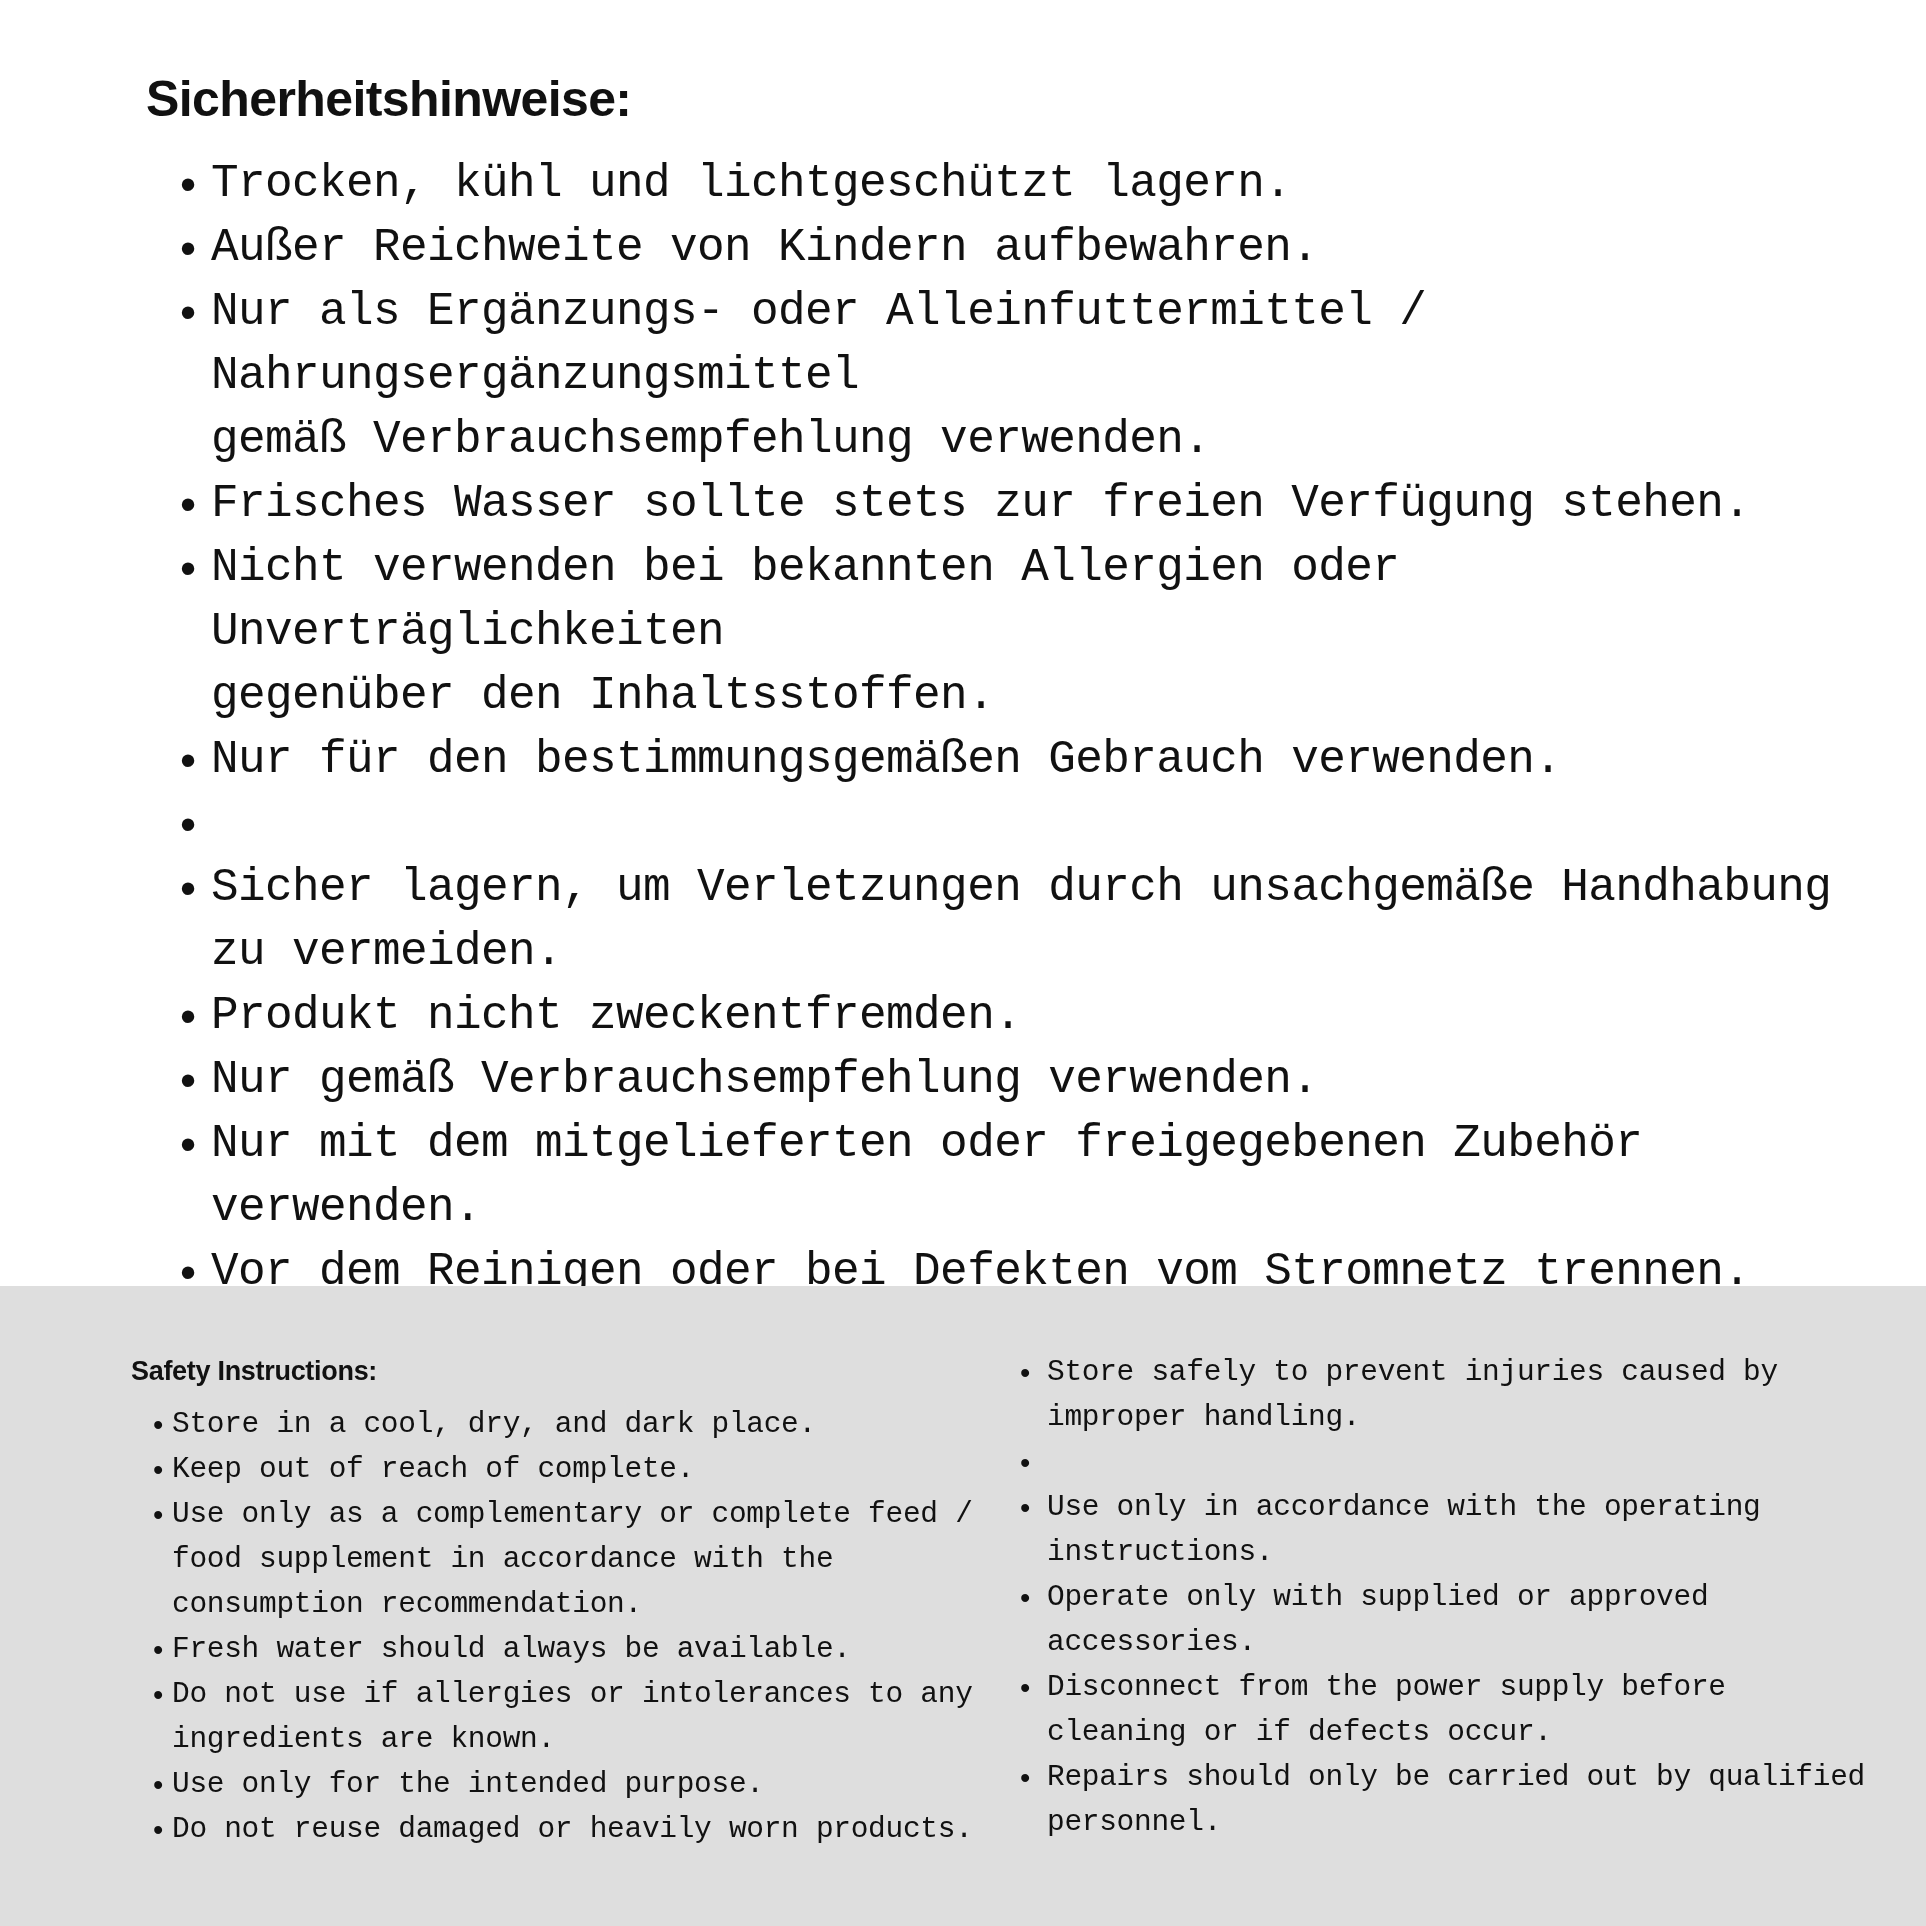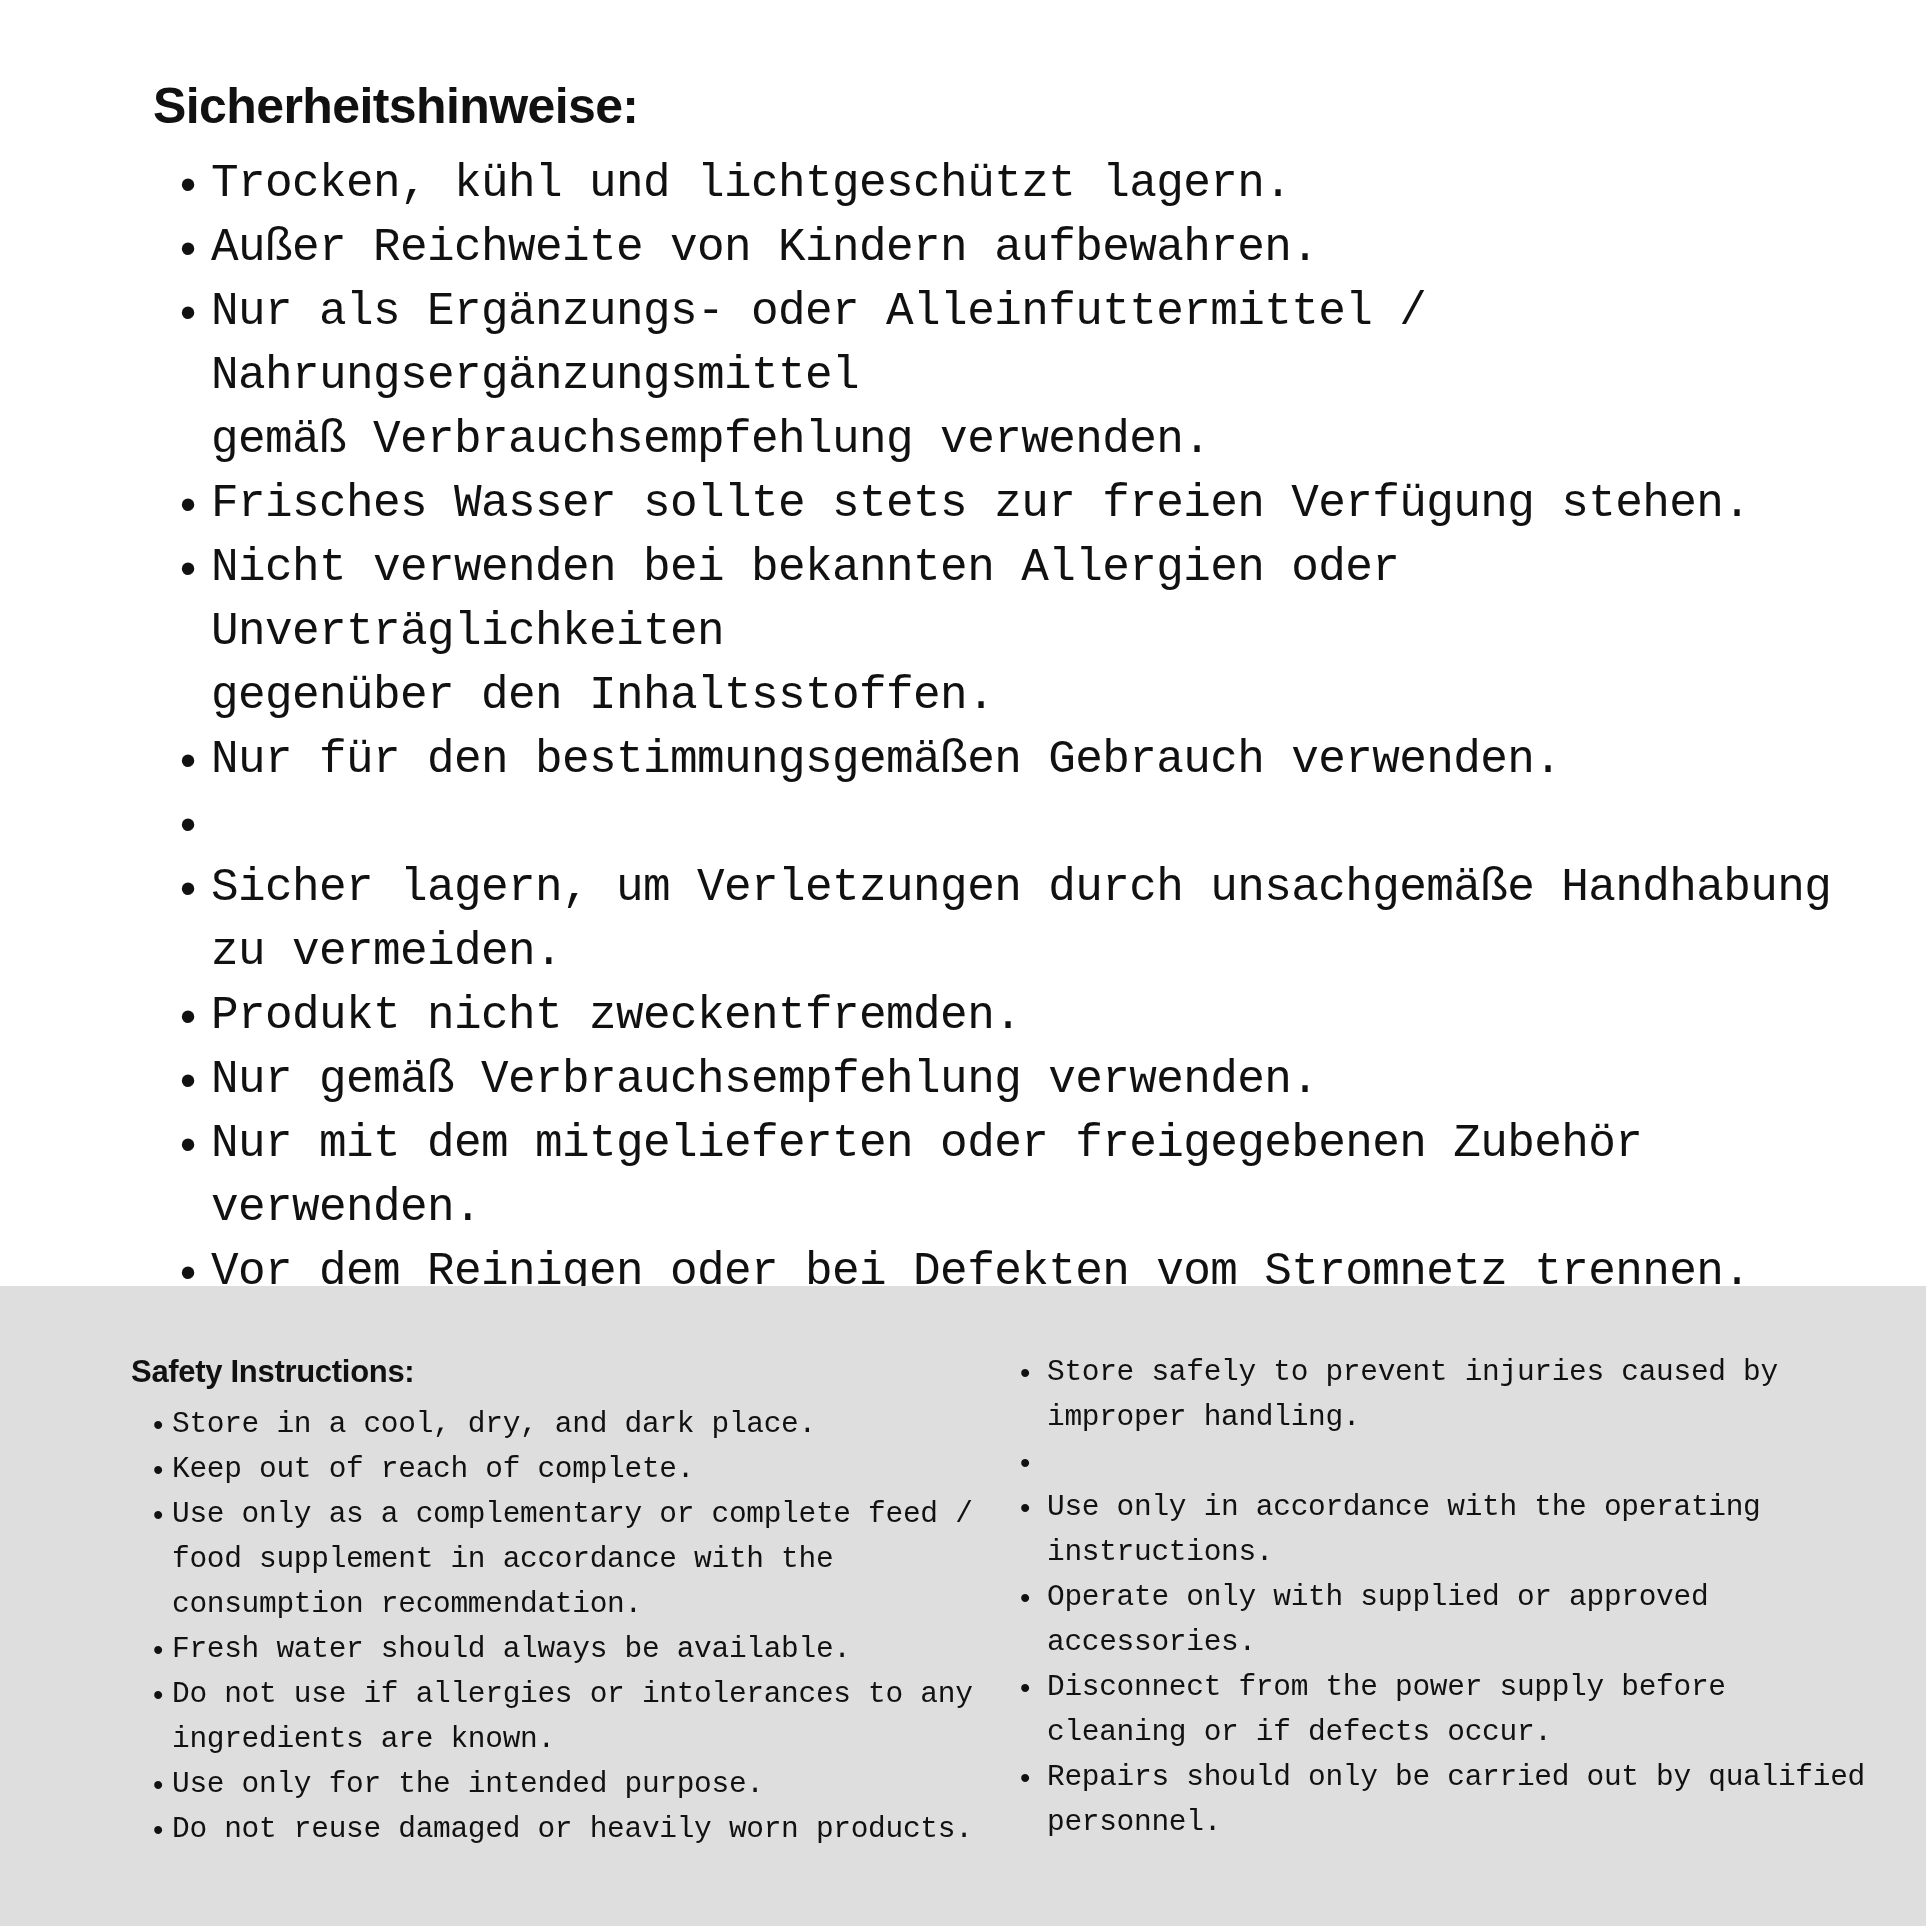"Sicherheitshinweise:" .de-title { margin: 16px -> 9px }
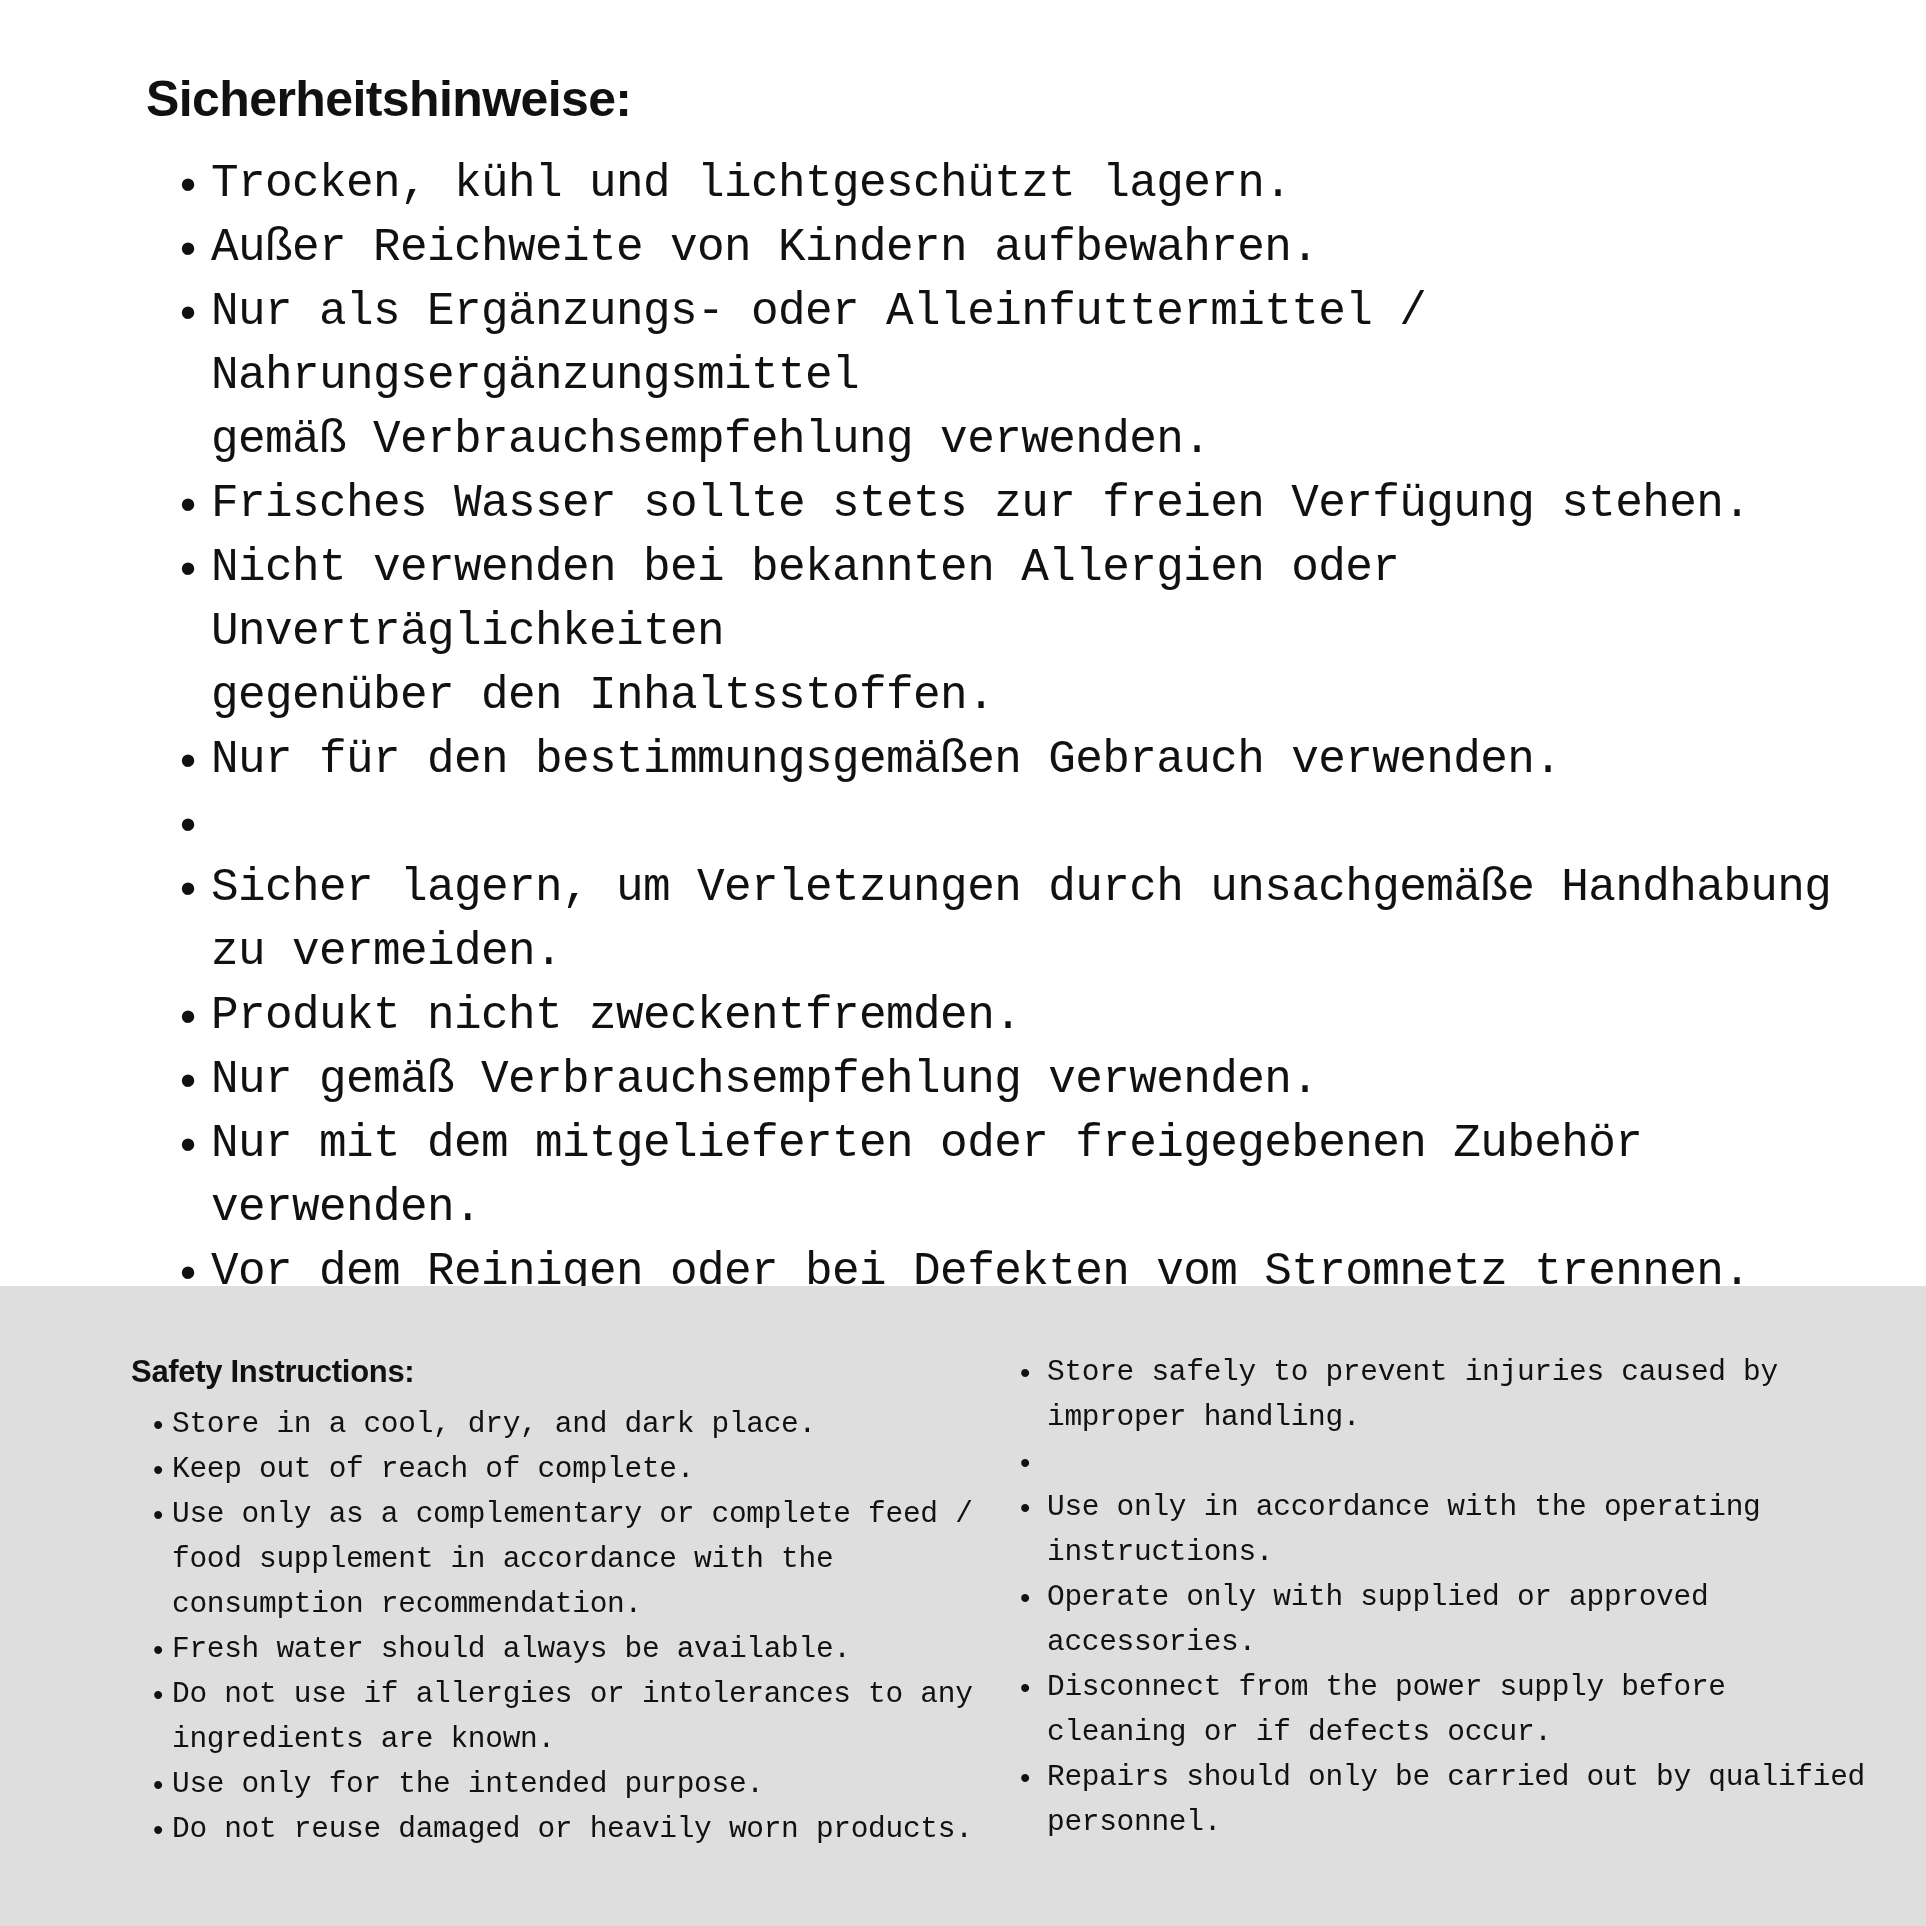"Safety Instructions:" .en-title { font-size: 31px -> 27px }
